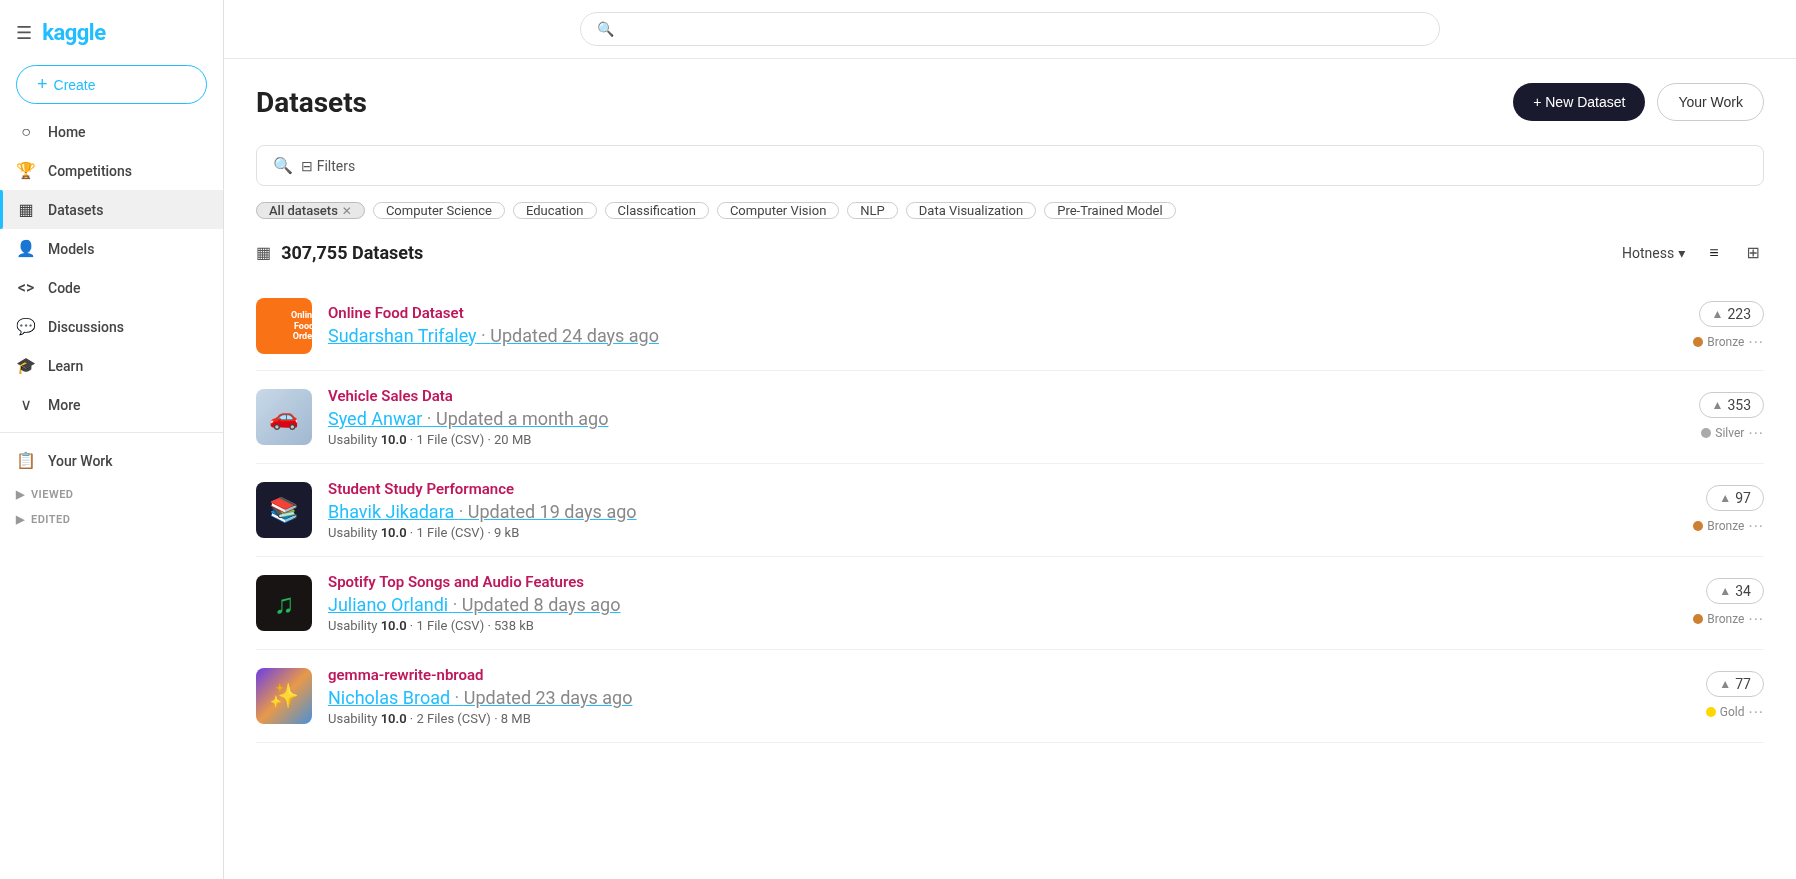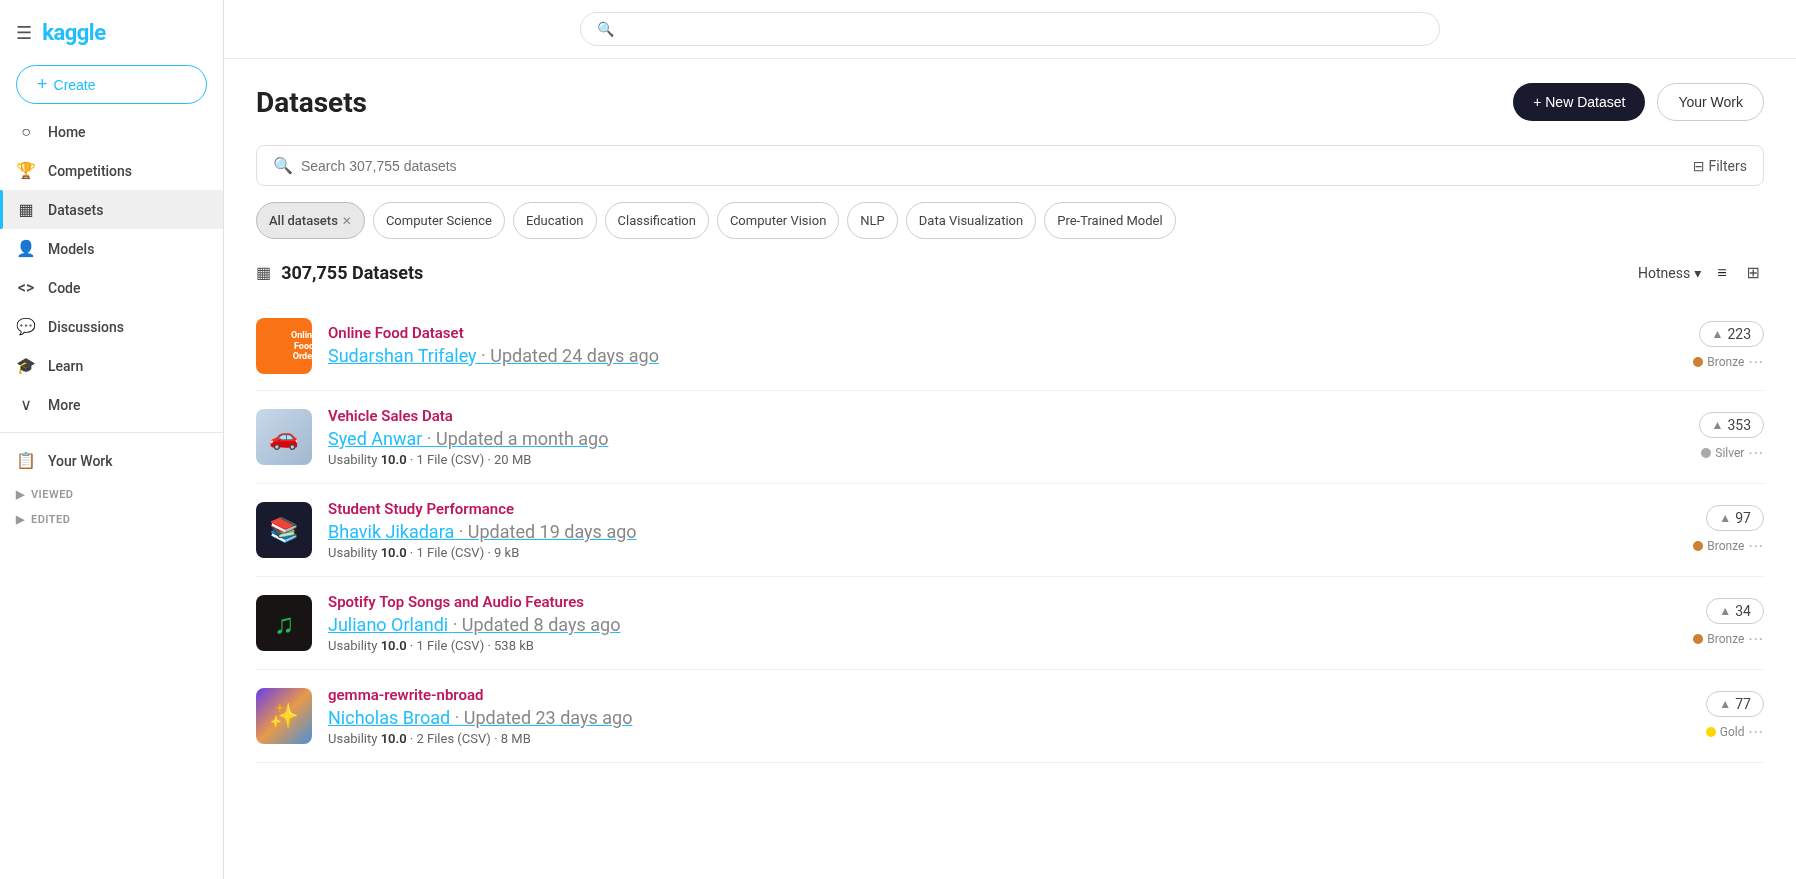"Search 307,755 datasets" input { html: <input> -> none }
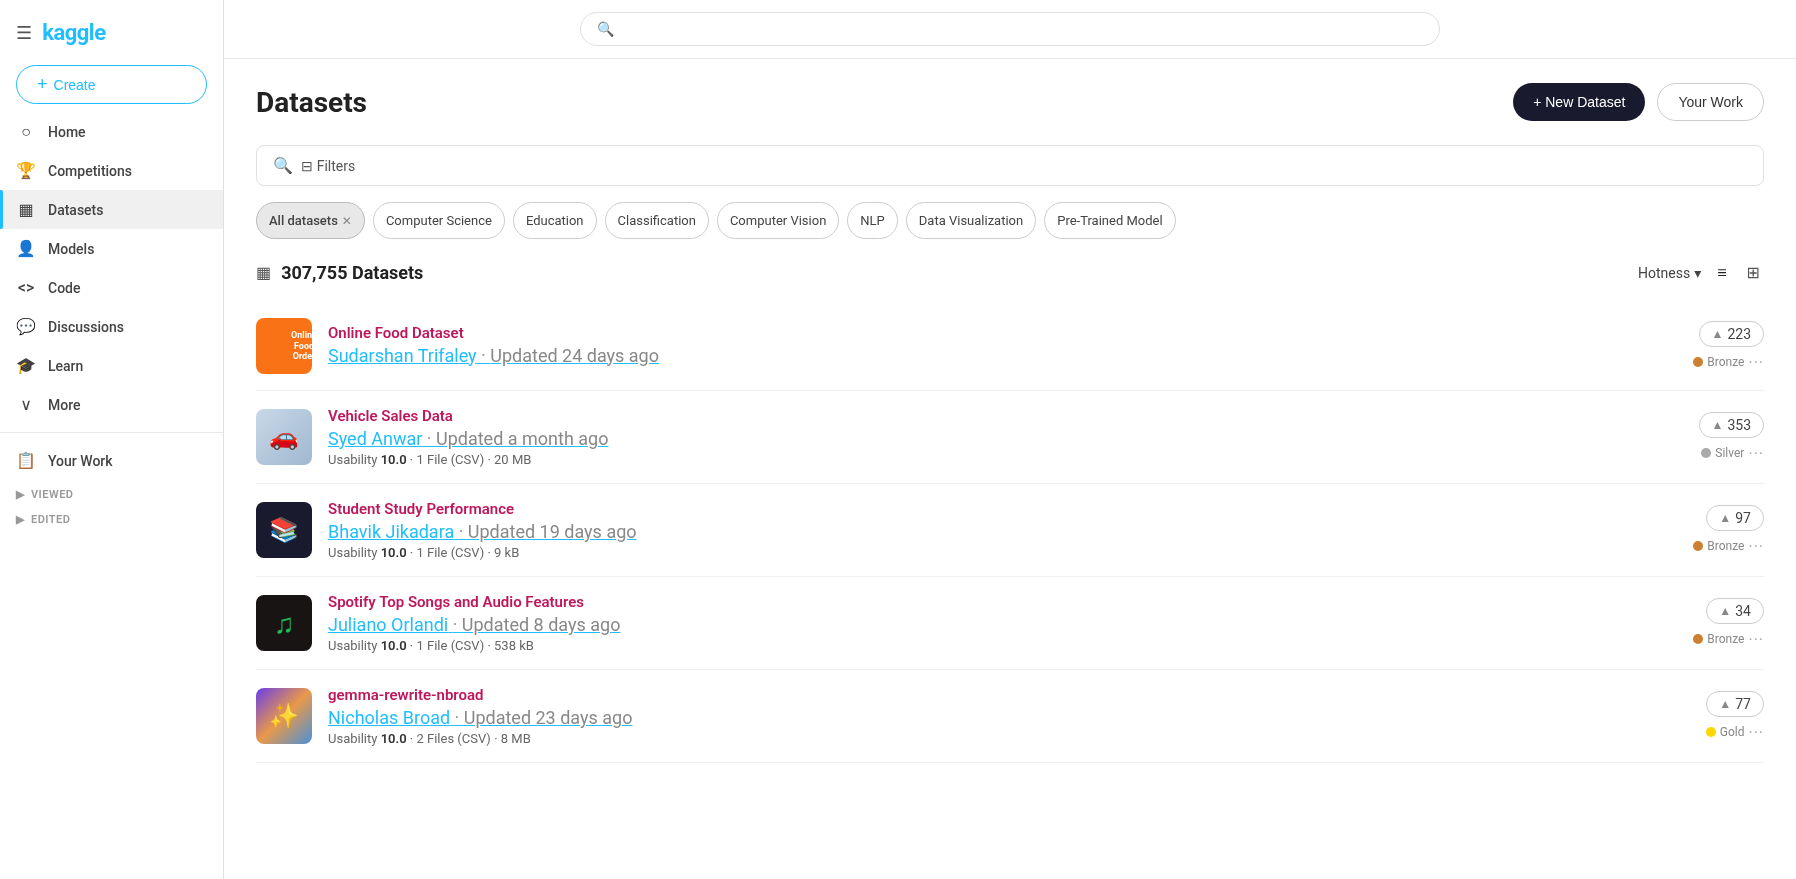"All datasets" .tag { padding: 10px 12px -> 0 12px }
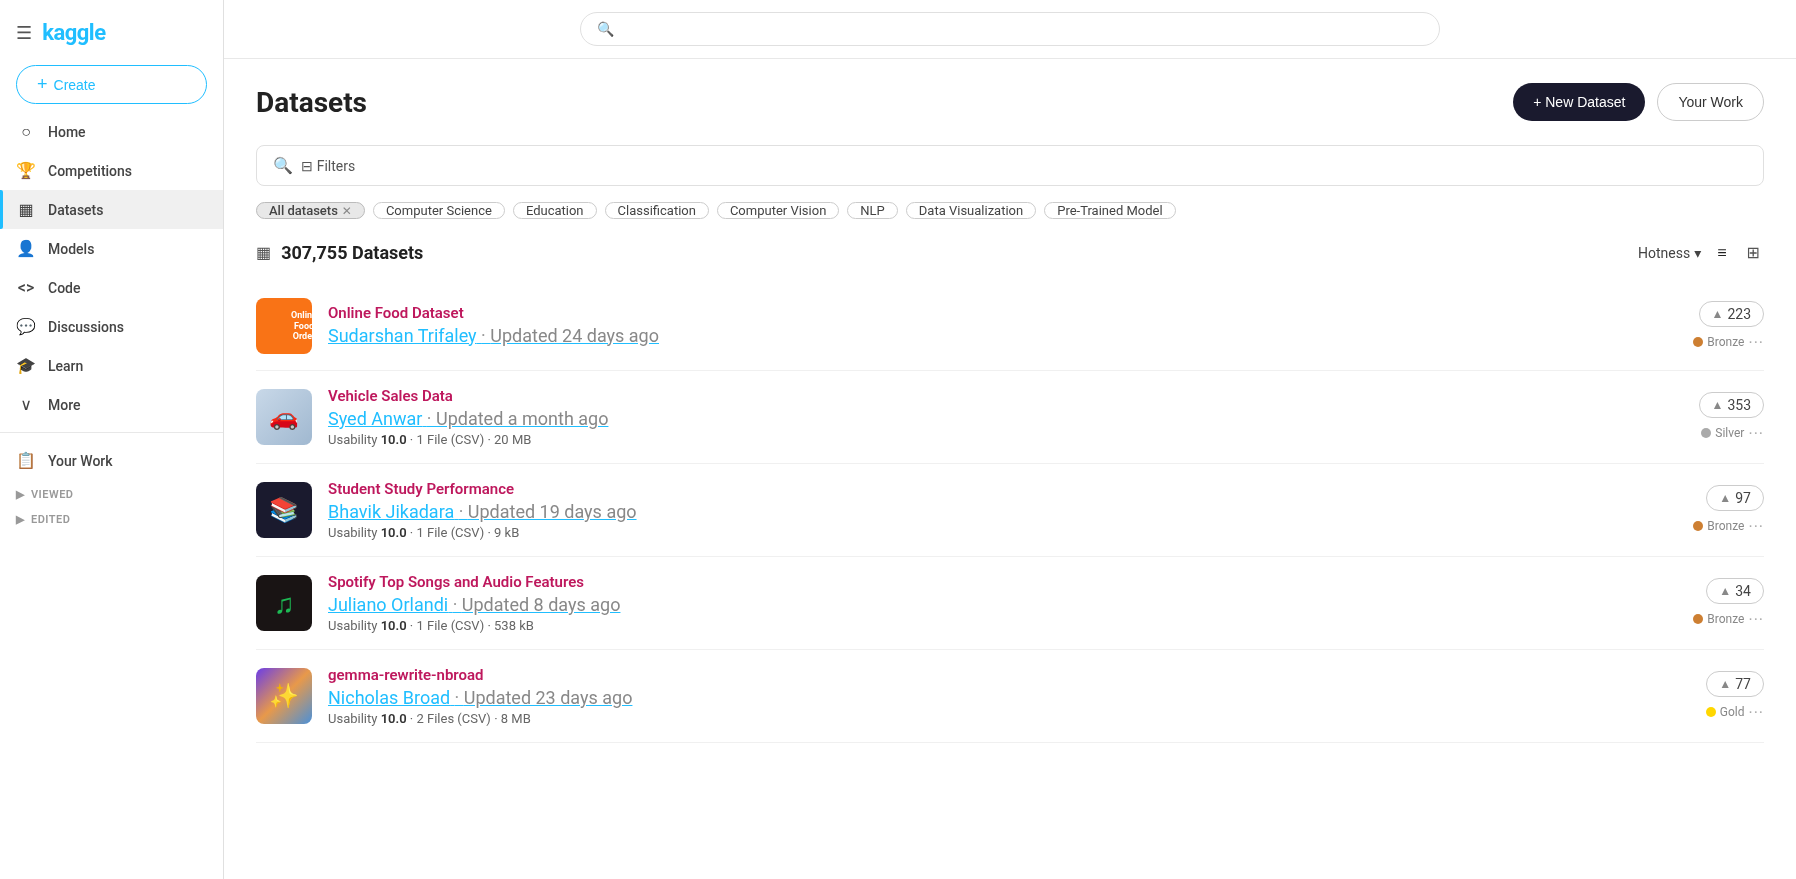"Hotness" .count-right { gap: 12px -> 20px }
